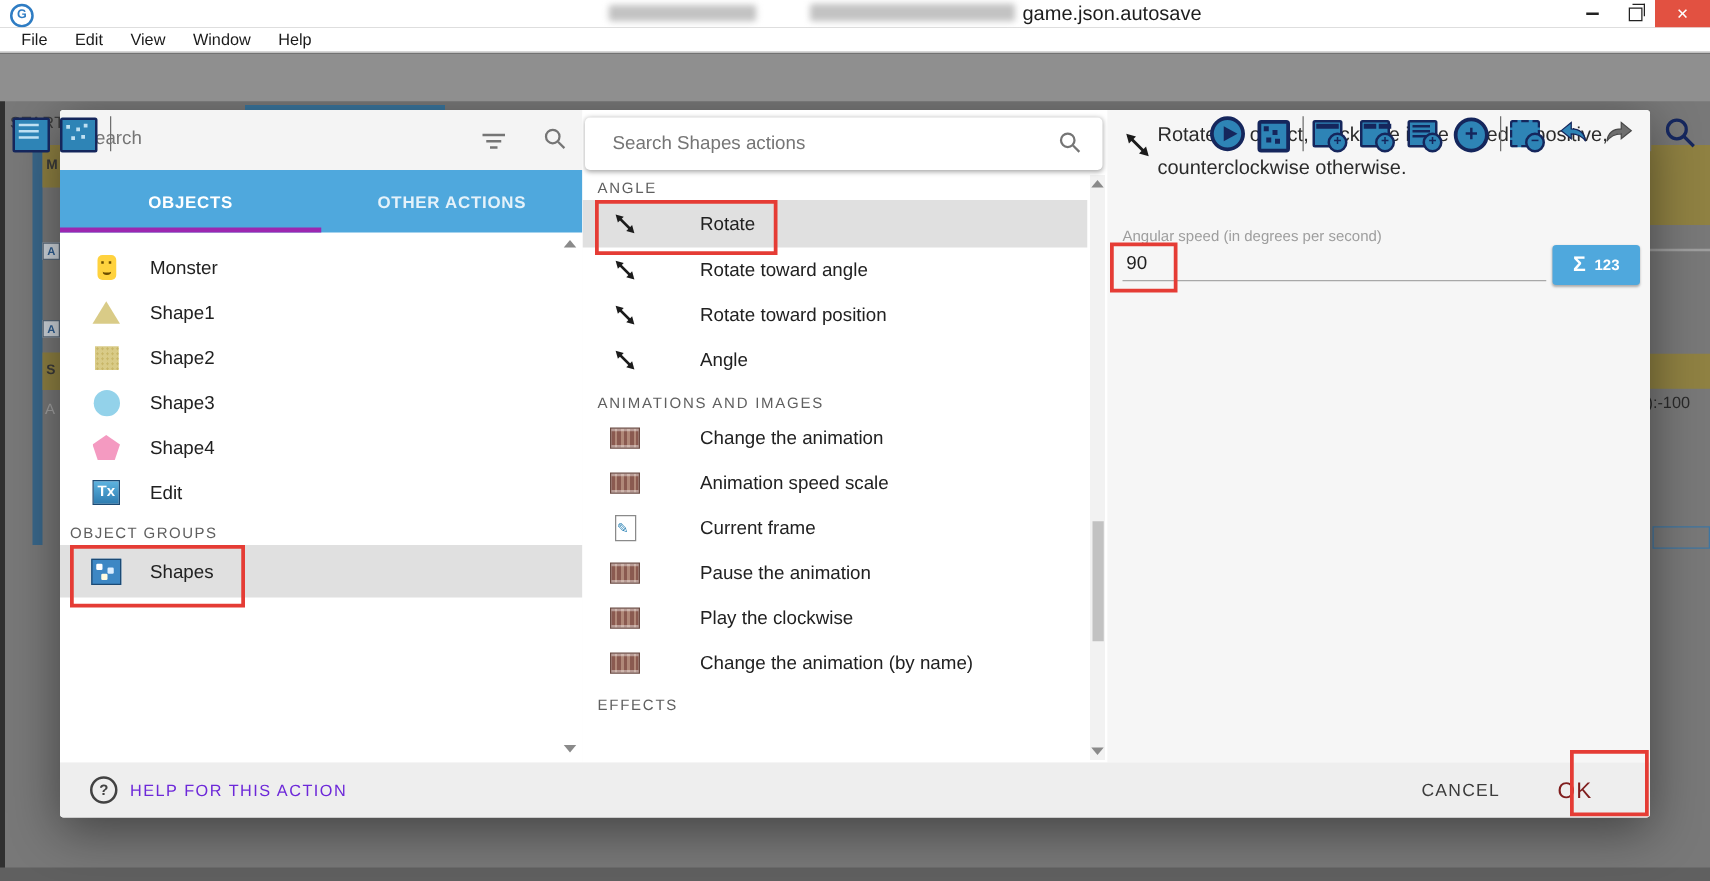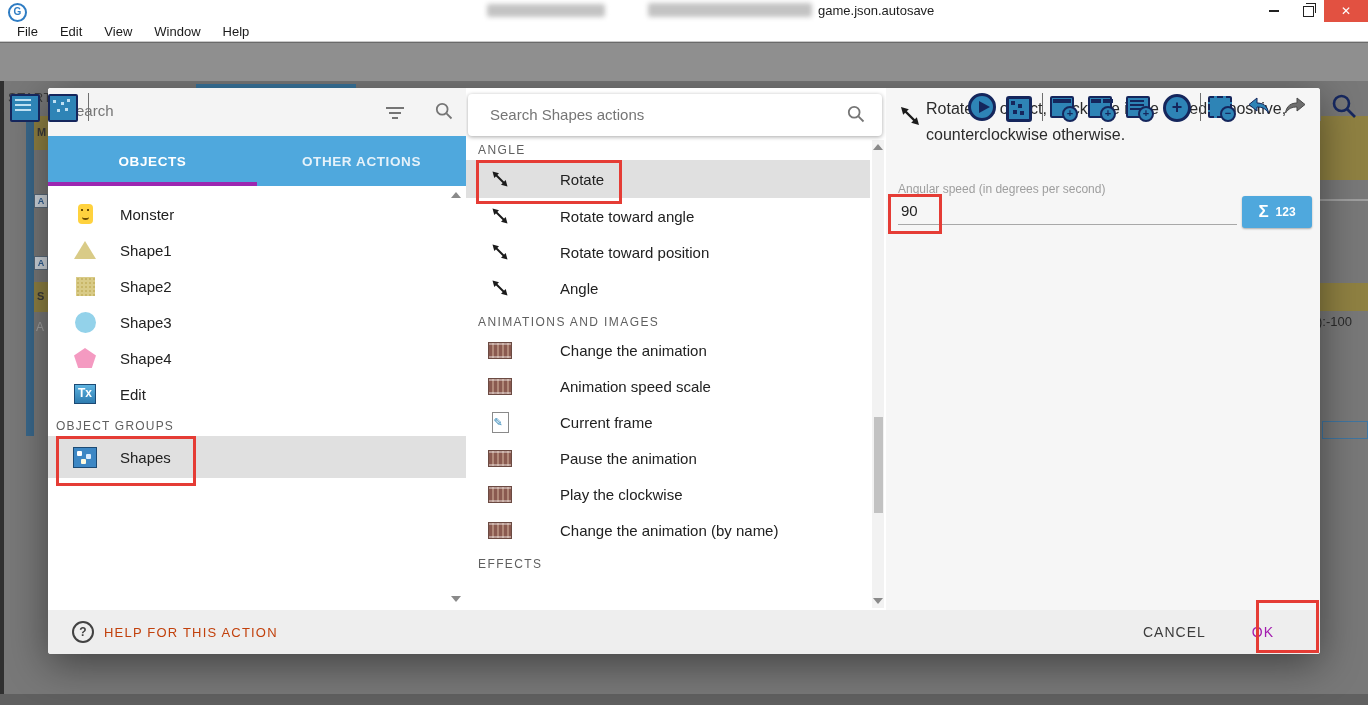"game.json.autosave" .title-text { font-size: 13px -> 16px }
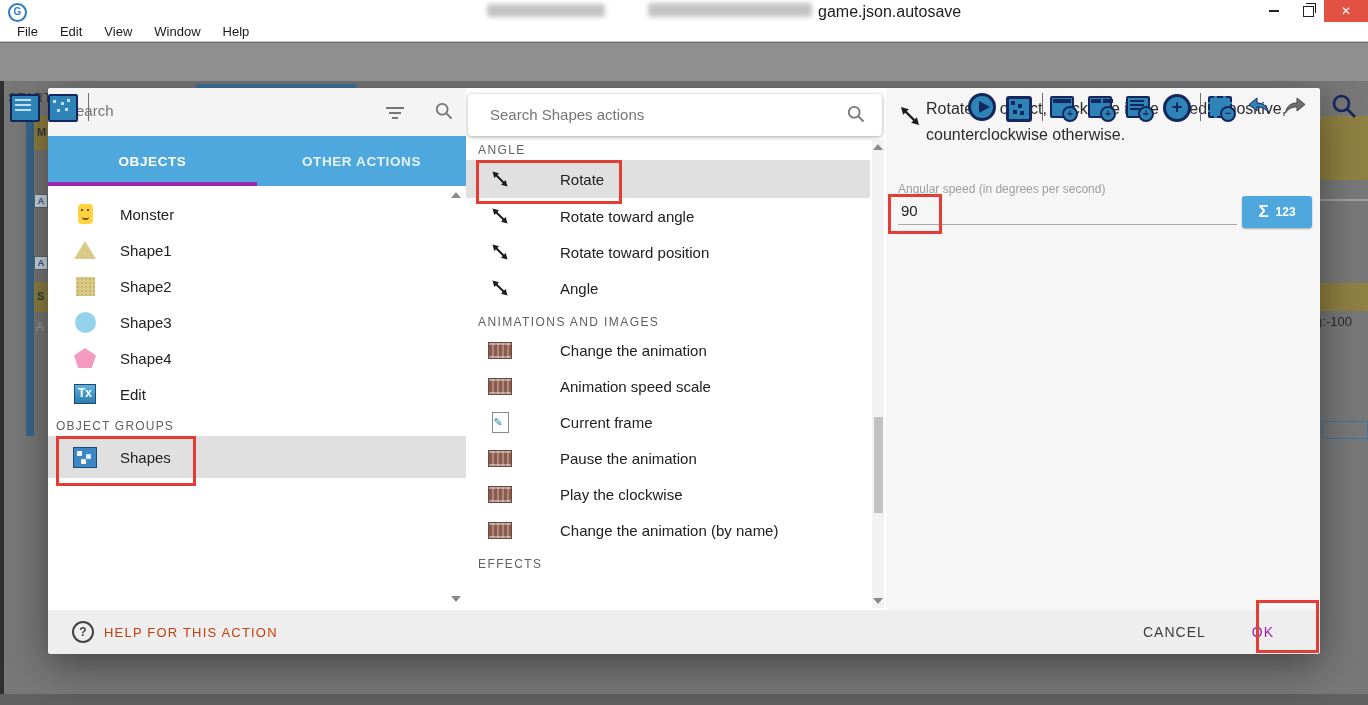"HELP FOR THIS ACTION" .help-label { color: #c2410c -> #6d28d9 }
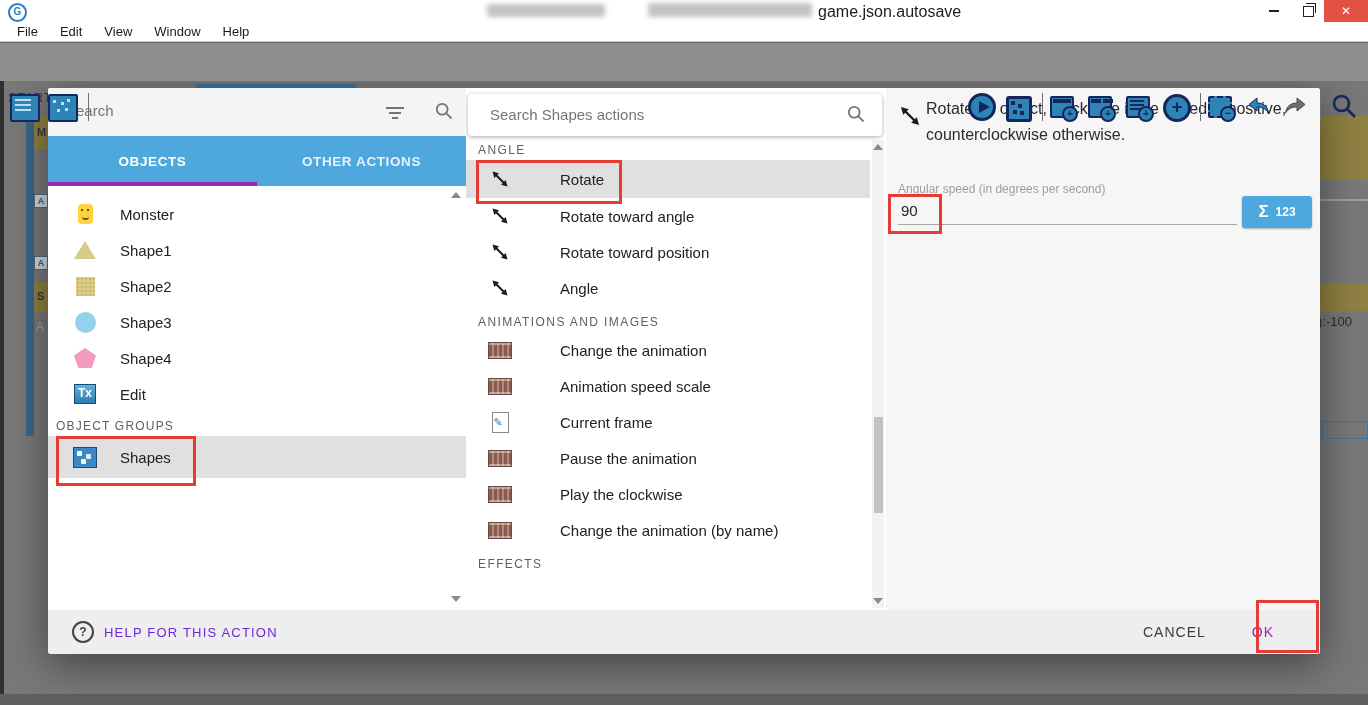"OK" .ok-btn { color: #a21caf -> #7f1d1d; font-size: 14px -> 18px }
